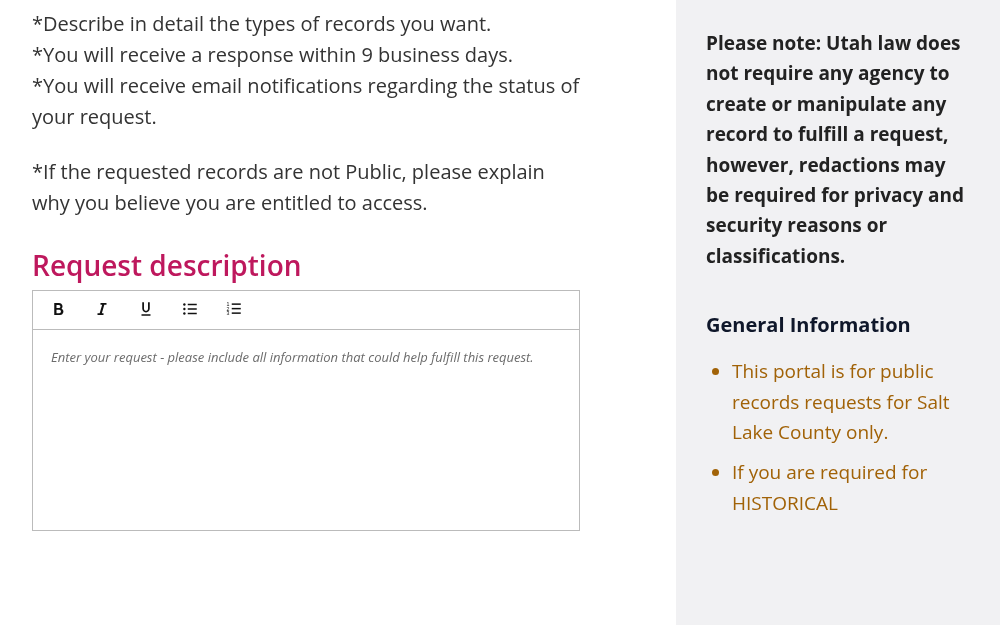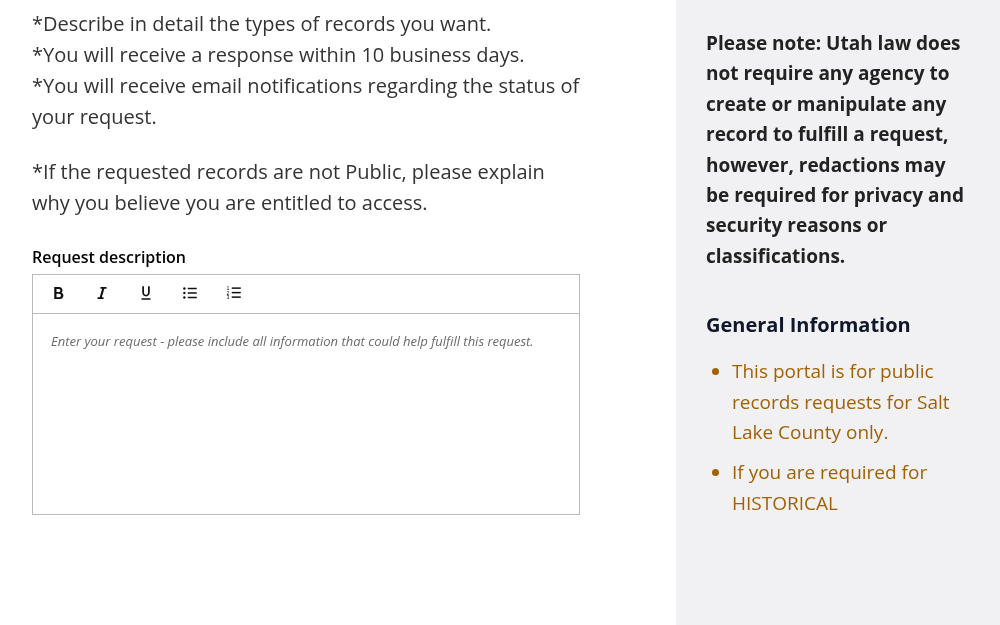"*You will receive a response" p { text: 10 -> 9 }
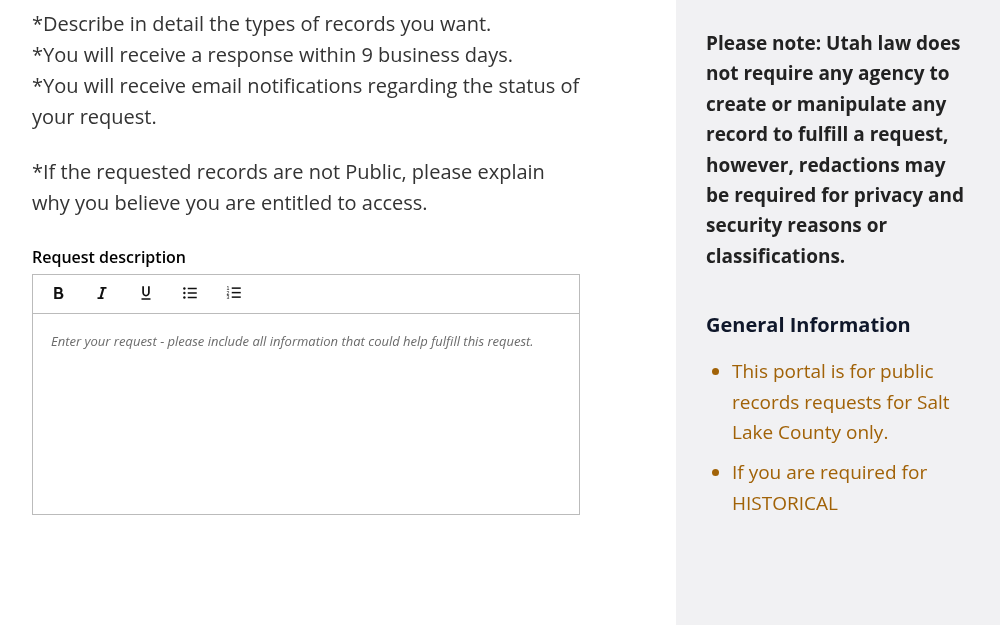"Request description" .field-label { color: #000000 -> #be185d; font-size: 16px -> 28px }
